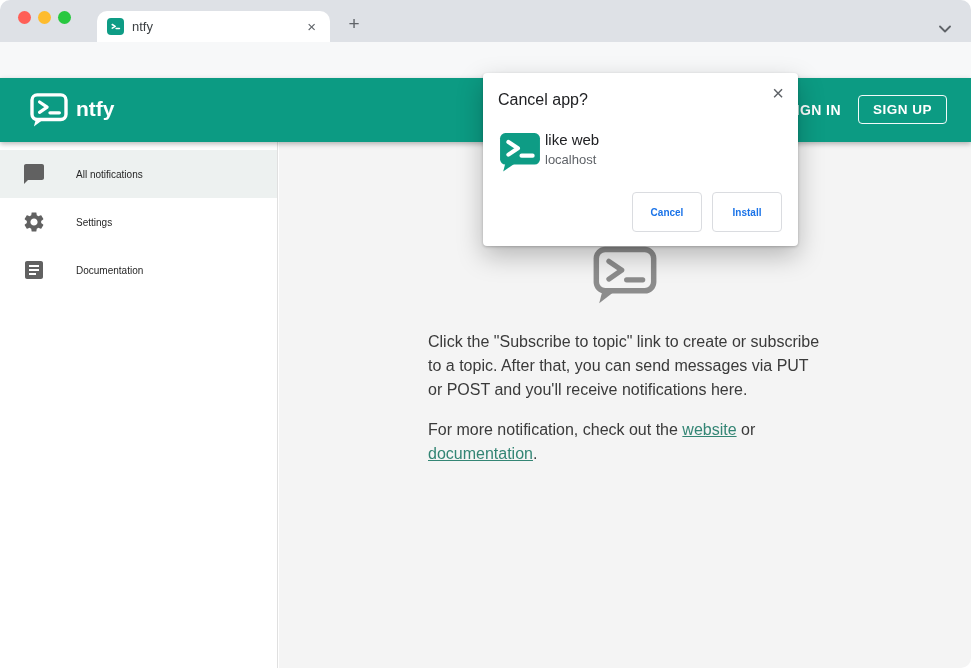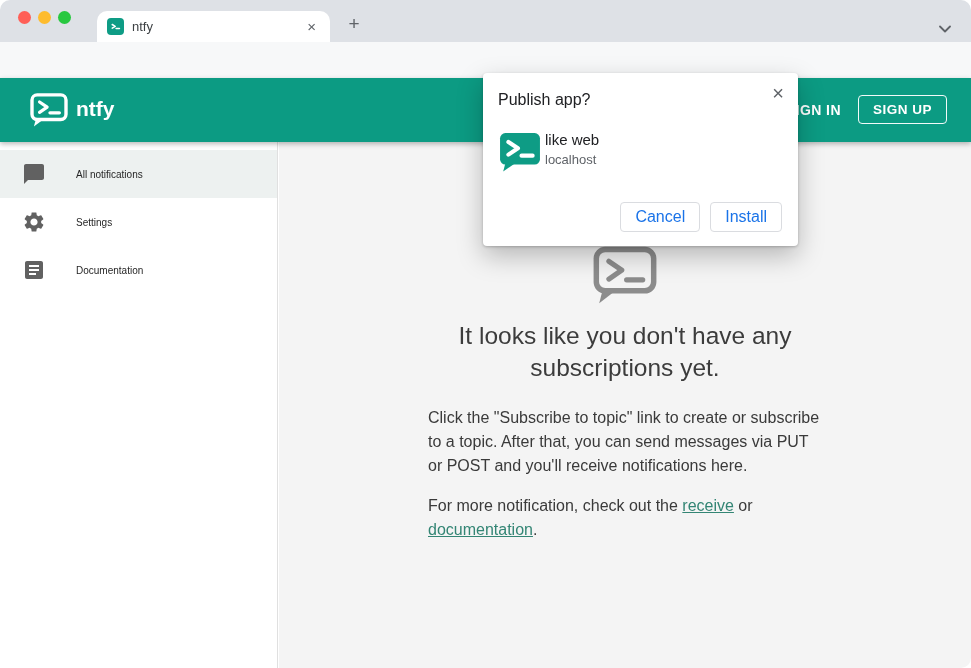"Publish app?" div.dlg-title { text: Publish -> Cancel }
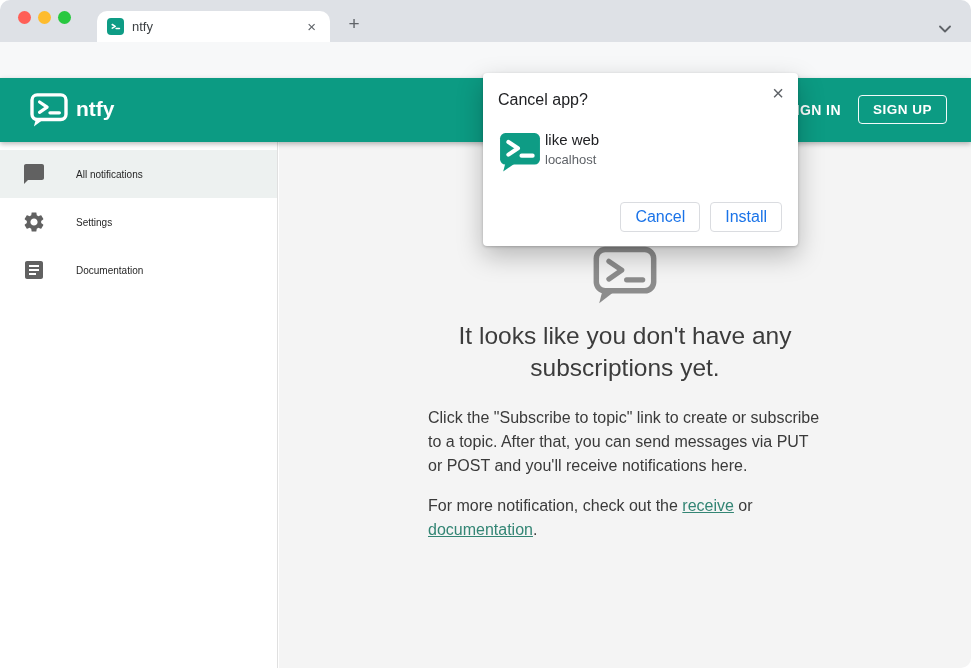"Cancel" .dlg-btn { font-size: 16px -> 10px; font-weight: normal -> bold; height: 30px -> 40px }
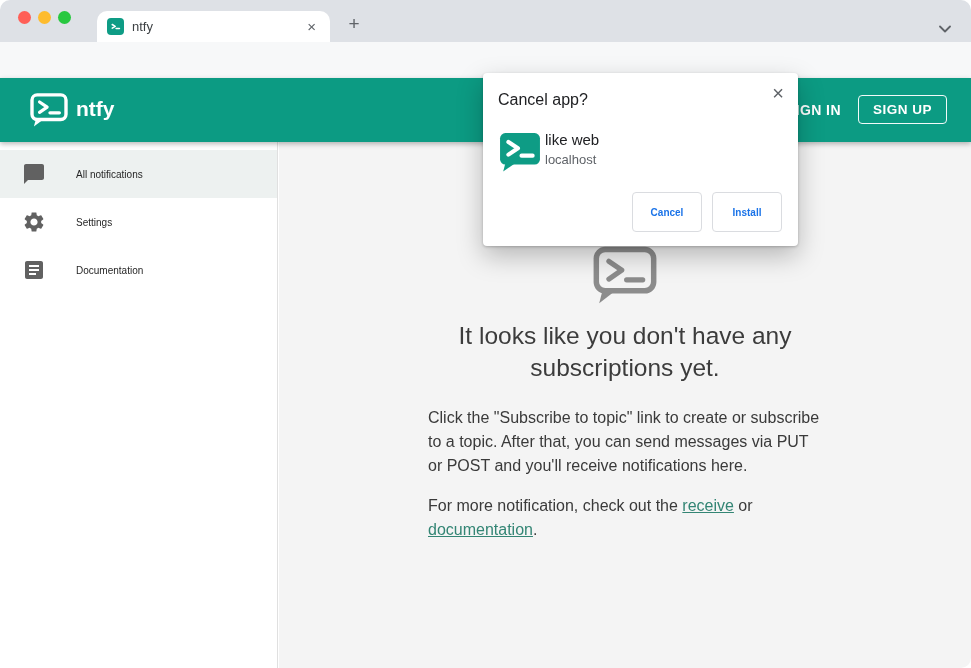"It looks like you don't" div.empty-heading { html: <div>It looks like you don't have any subscriptions yet.</div> -> none }
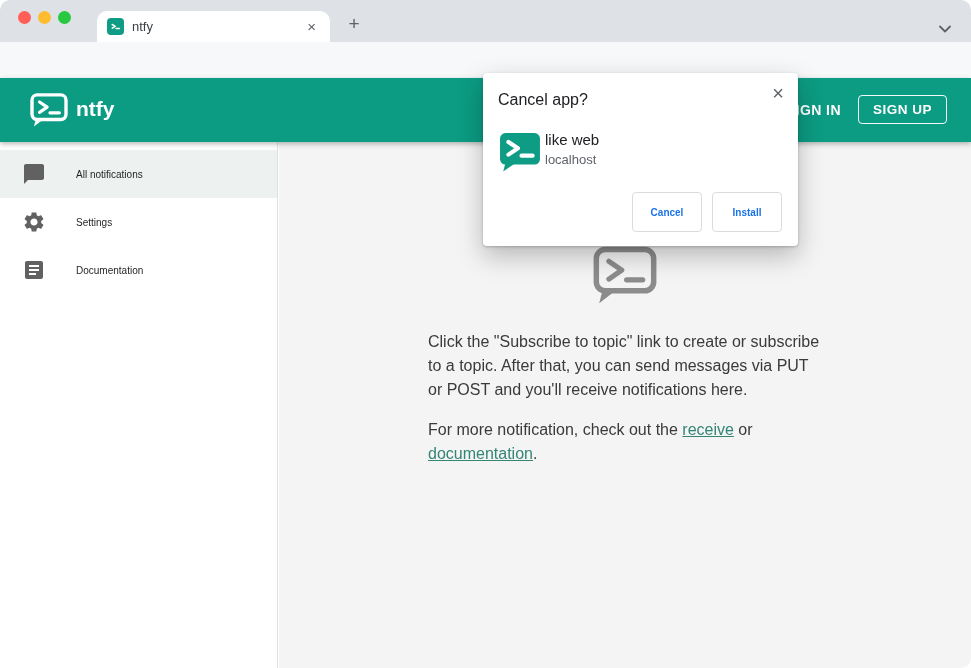"receive" a { text: receive -> website }
